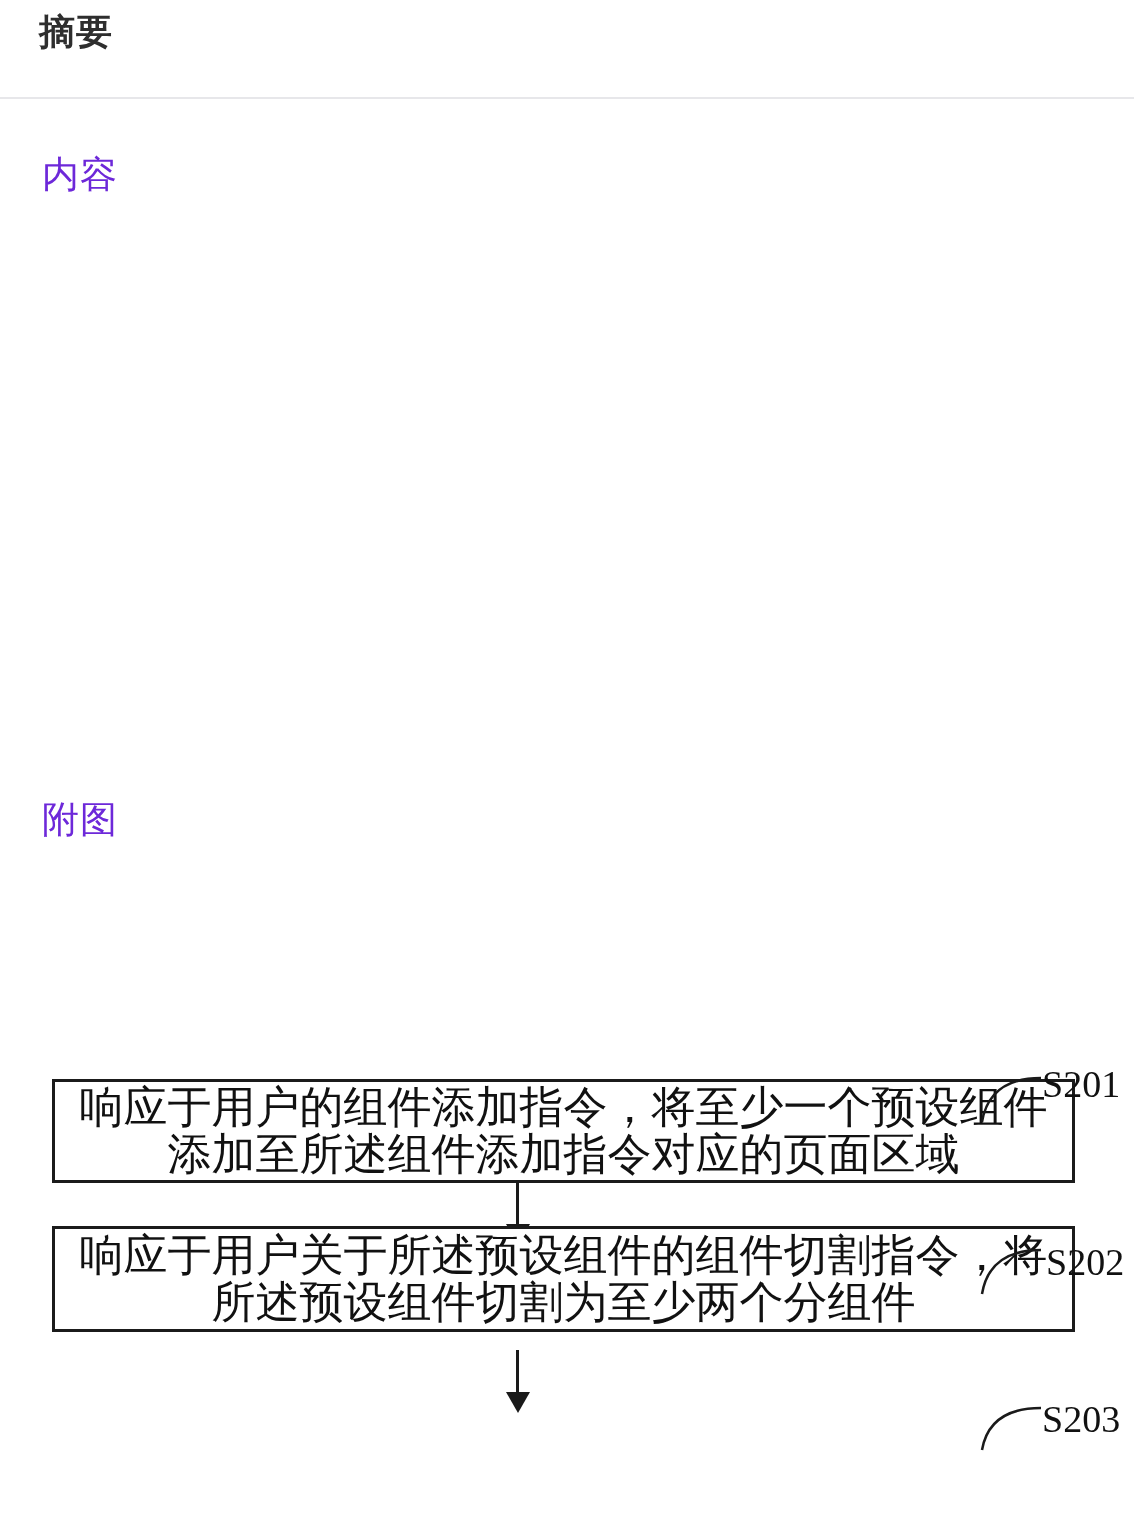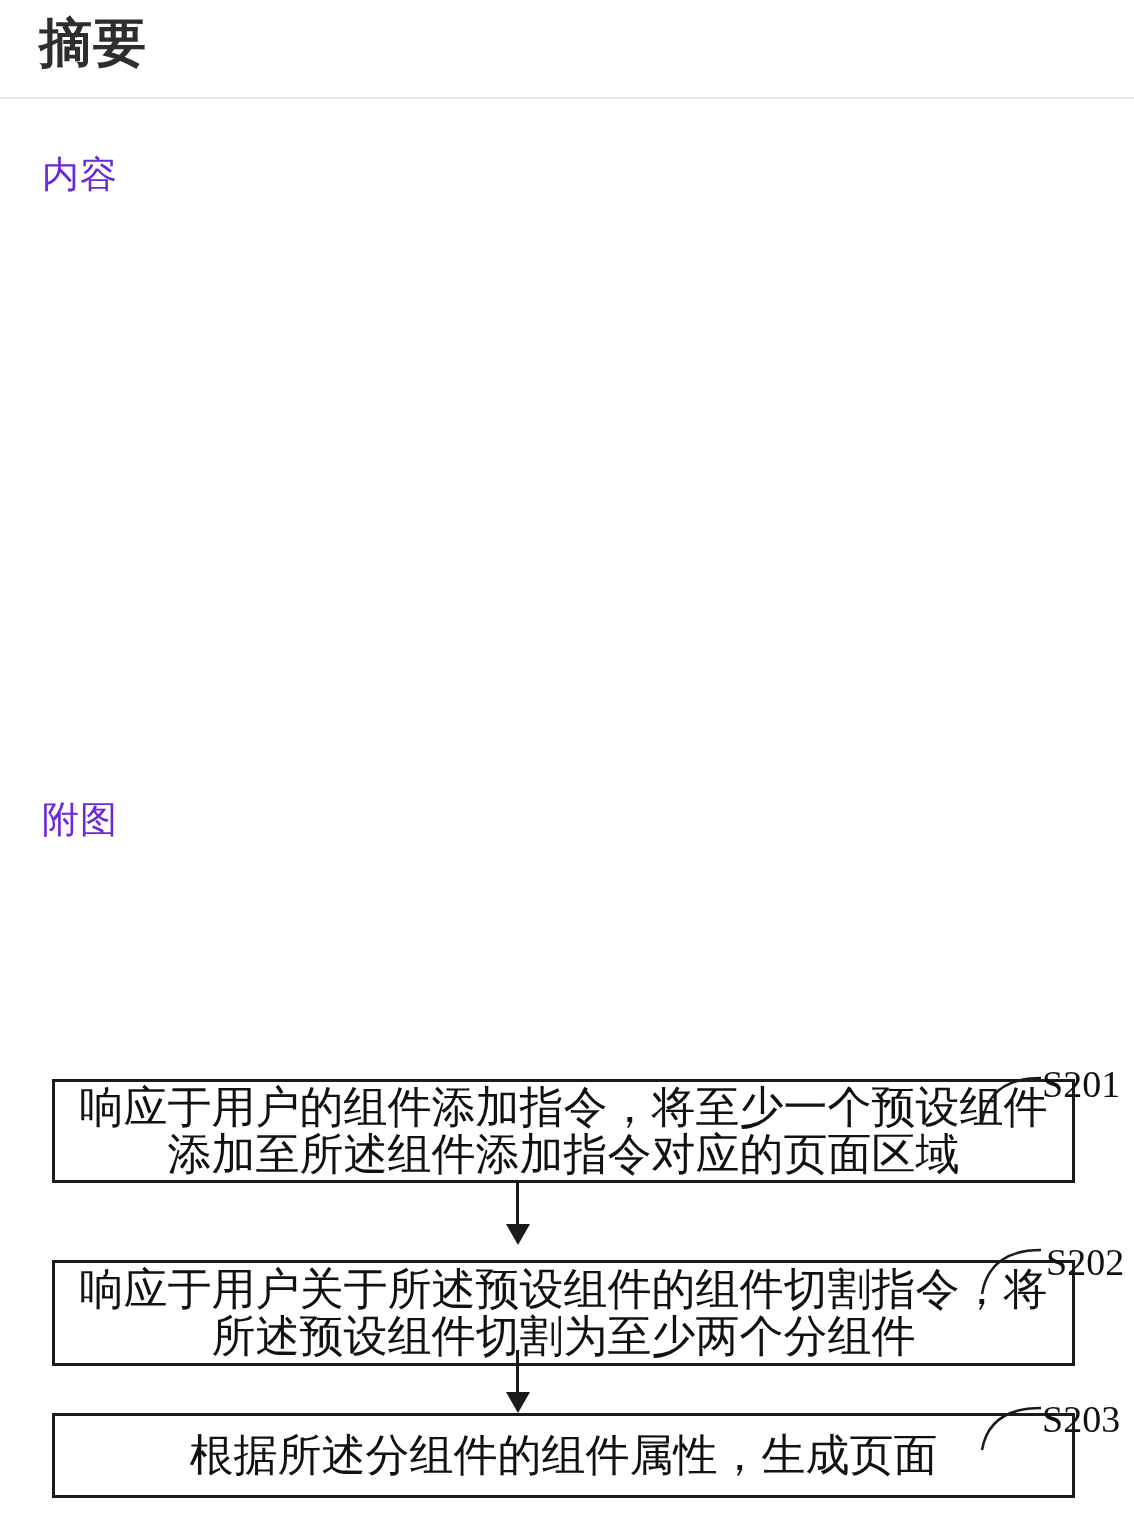"摘要" .page-title { font-size: 53px -> 36px }
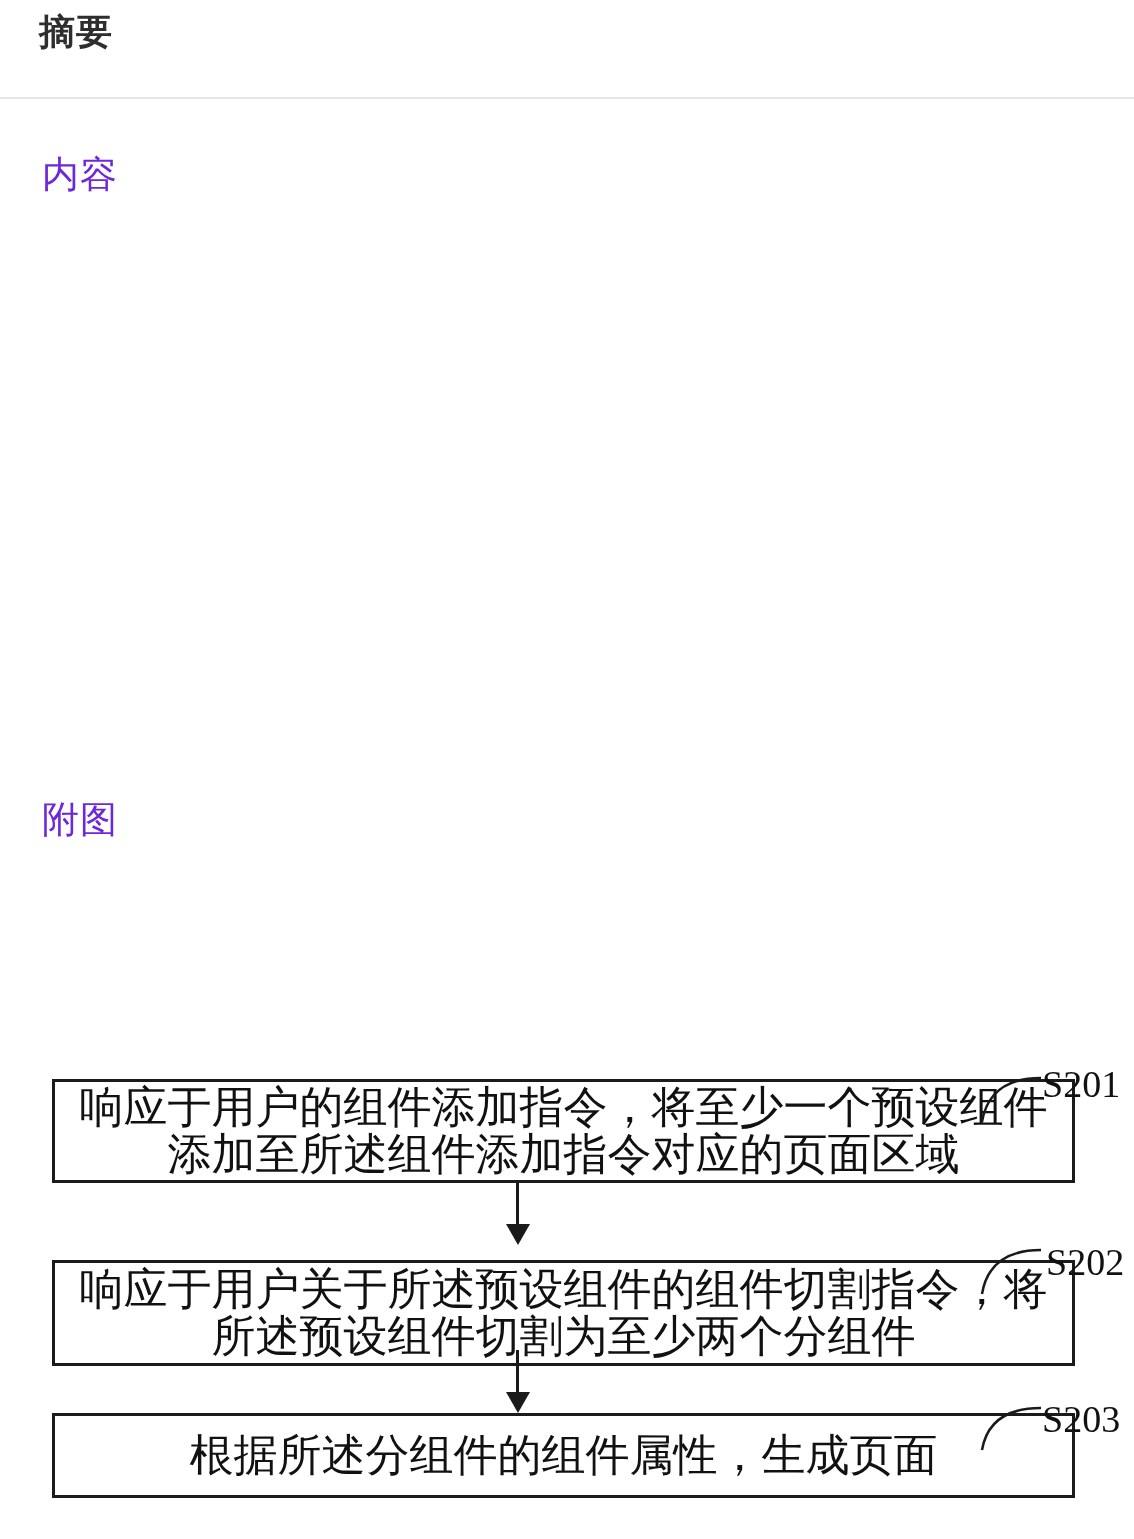"响应于用户关于所述预设组件的组件切割指令，将所述预设组件切割为至少两个分组件" .flow-box-2 { top: 1260px -> 1226px }
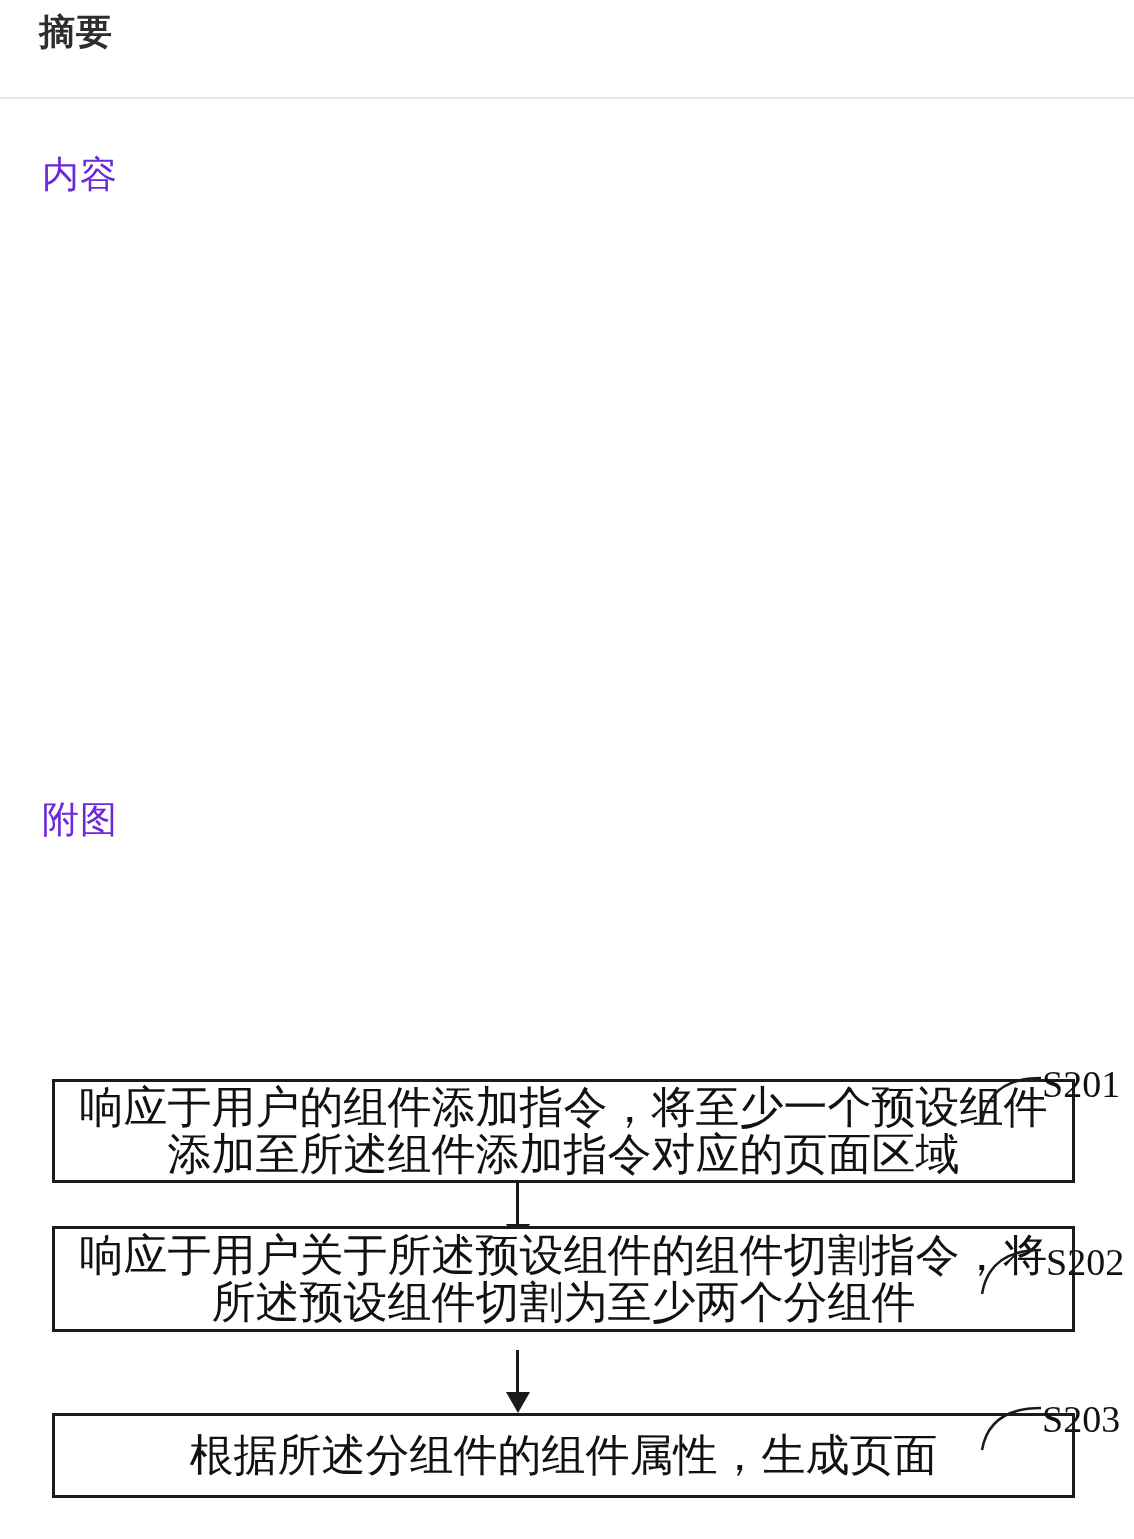"根据所述分组件的组件属性，生成页面" div.flow-box { html: <div> <span>根据所述分组件的组件属性，生成页面</span> </div> -> none }
